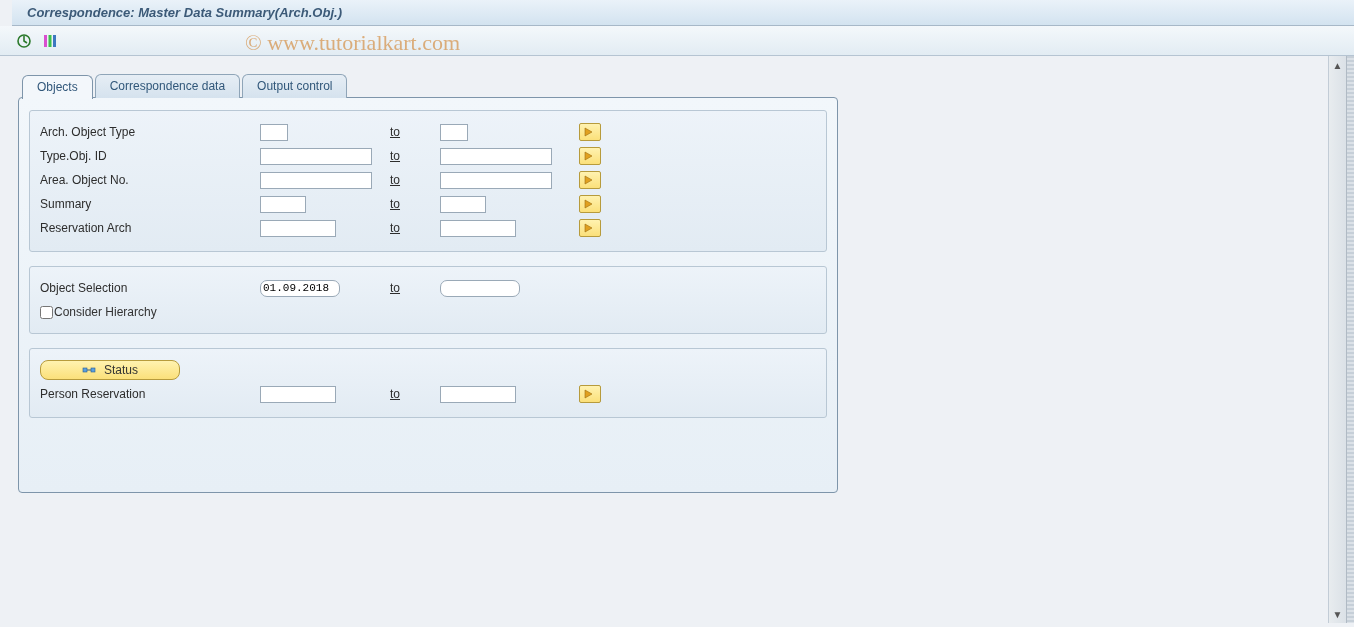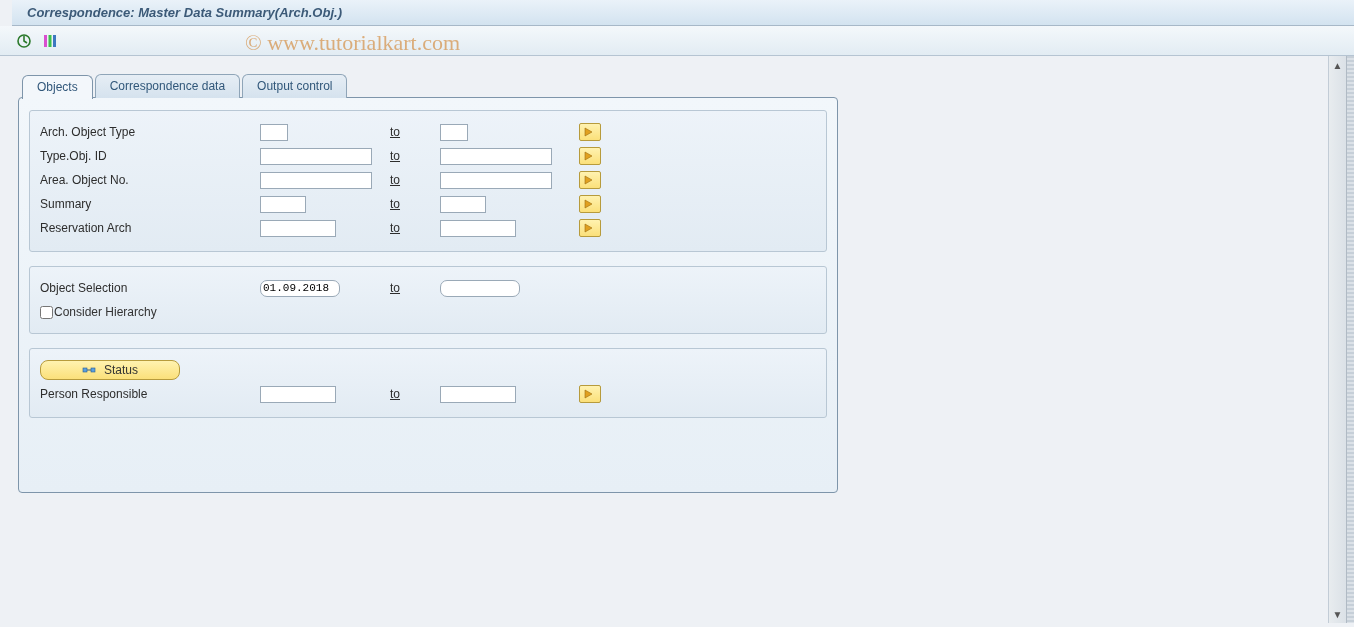"Person Responsible" div.label { text: Responsible -> Reservation }
